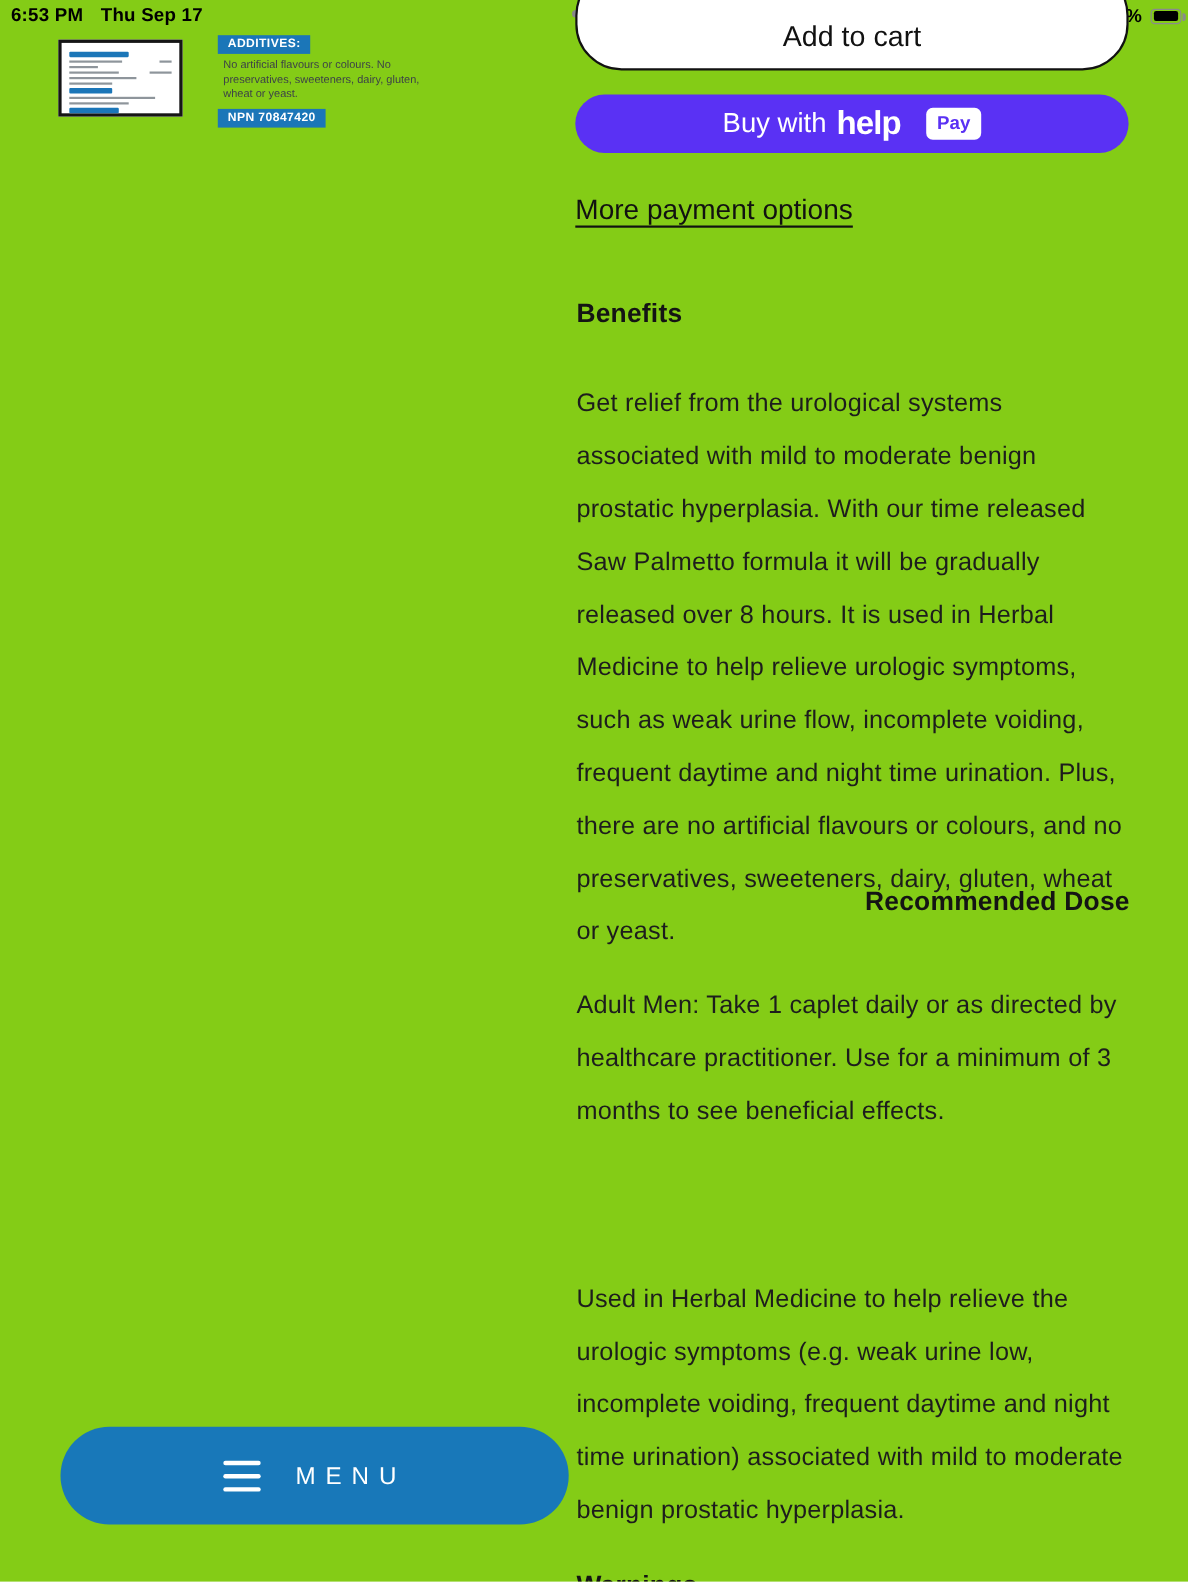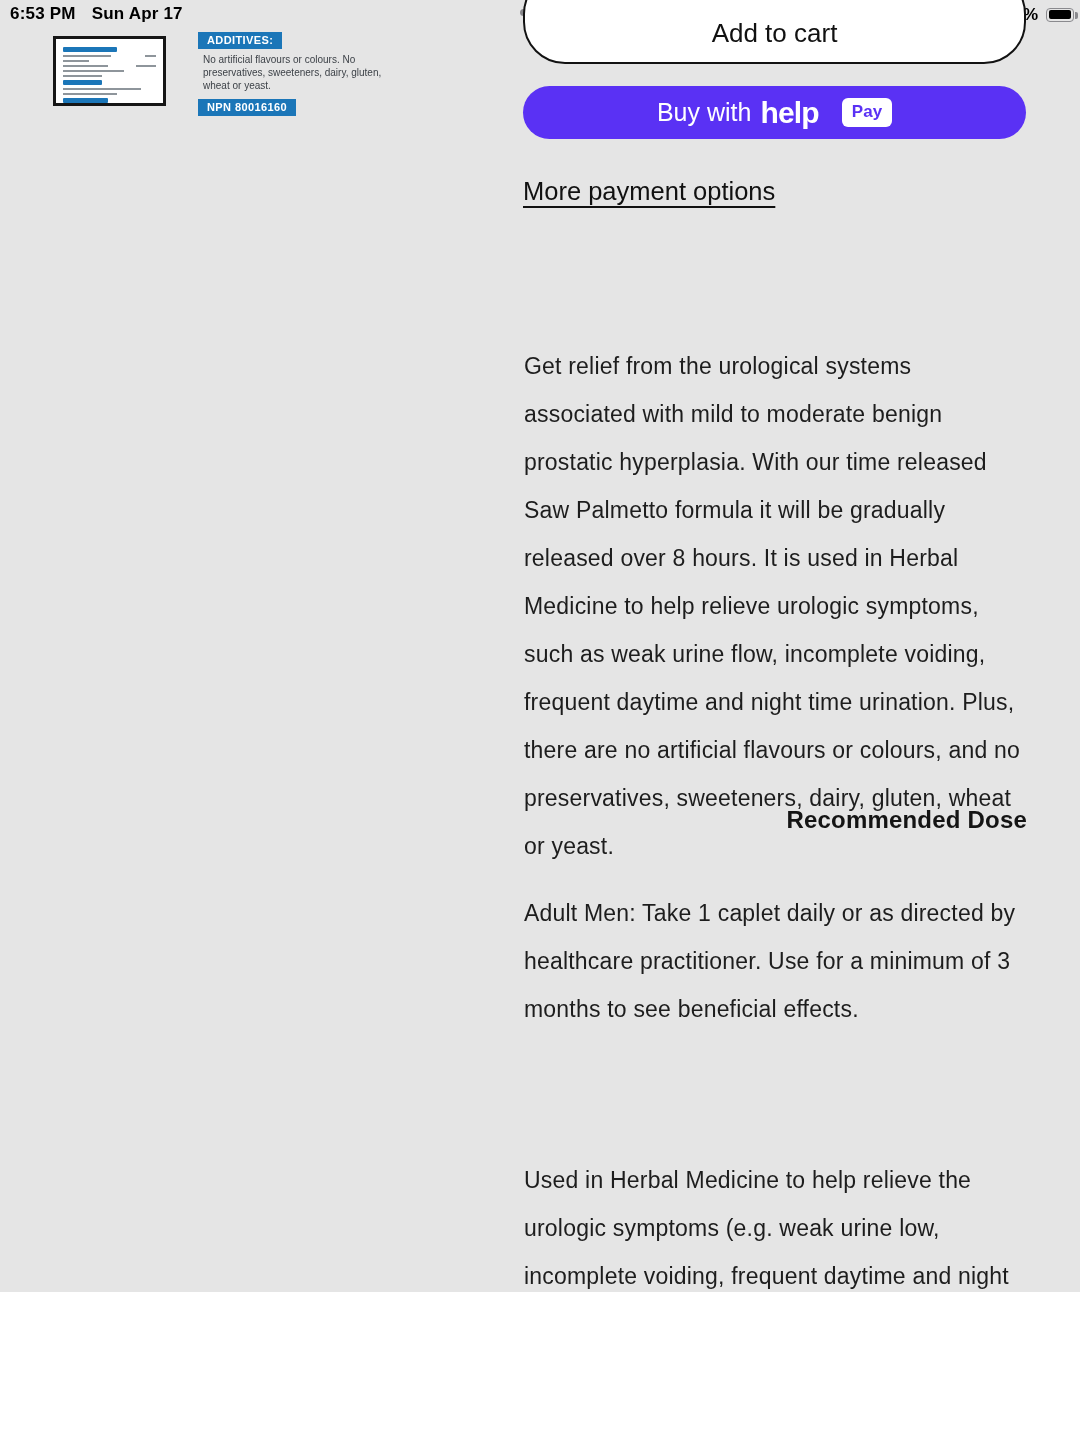"6:53 PM" #screen { background: #e5e5e5 -> #84cc16; height: 1292px -> 1438px }
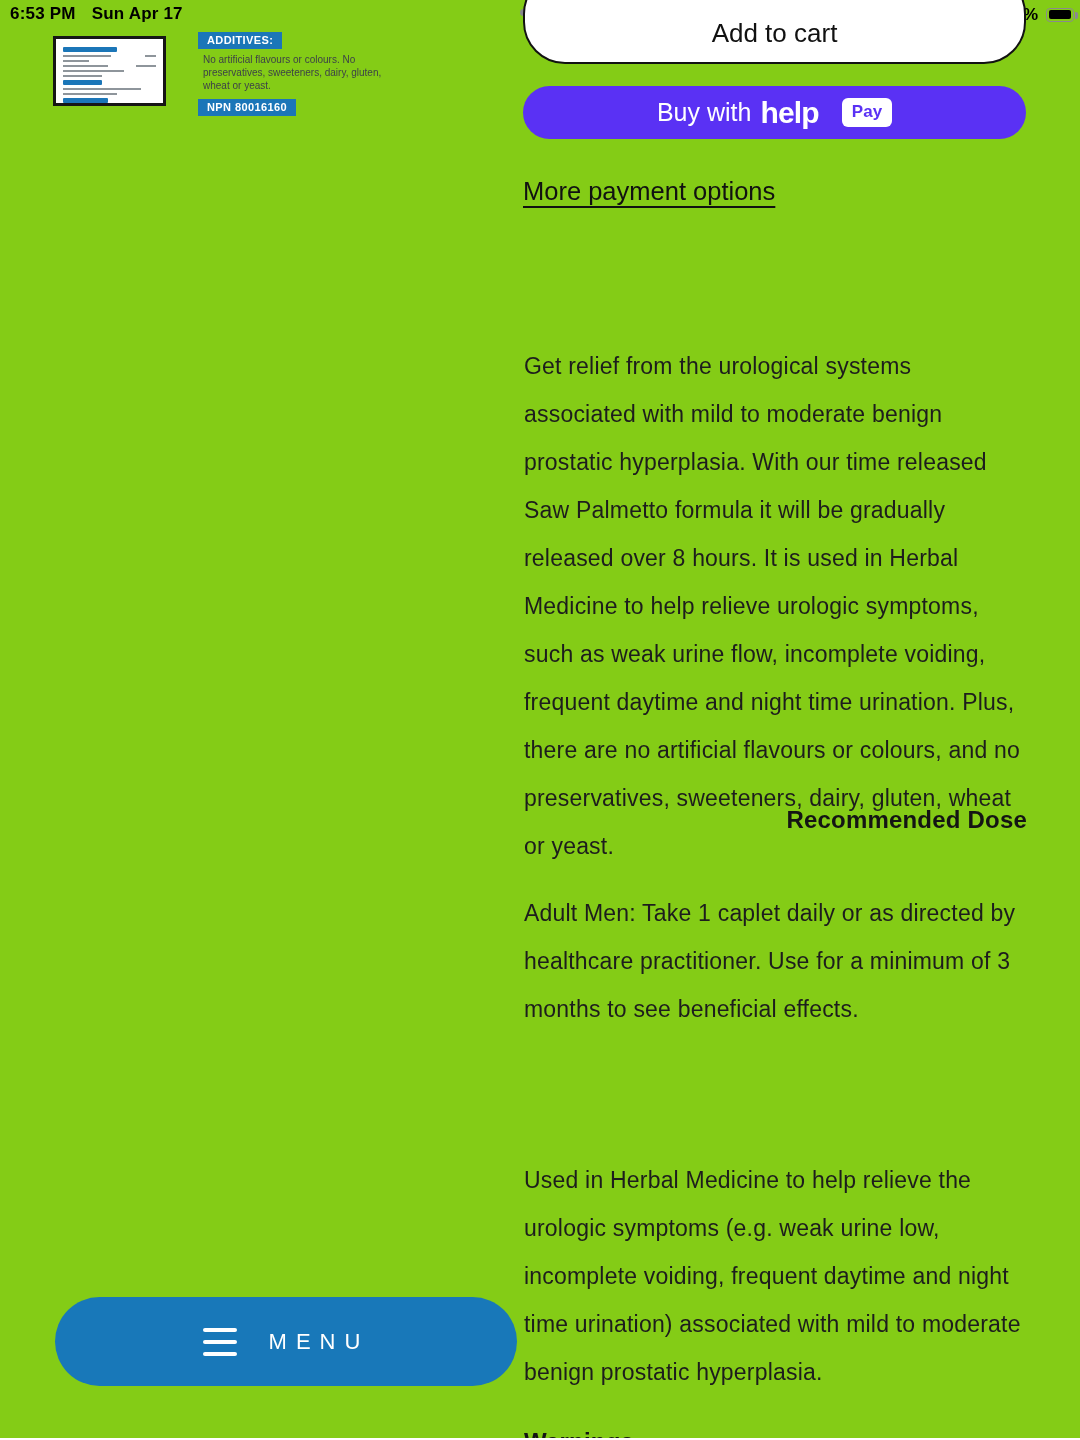"Sun Apr 17" span { text: Sun Apr -> Thu Sep }
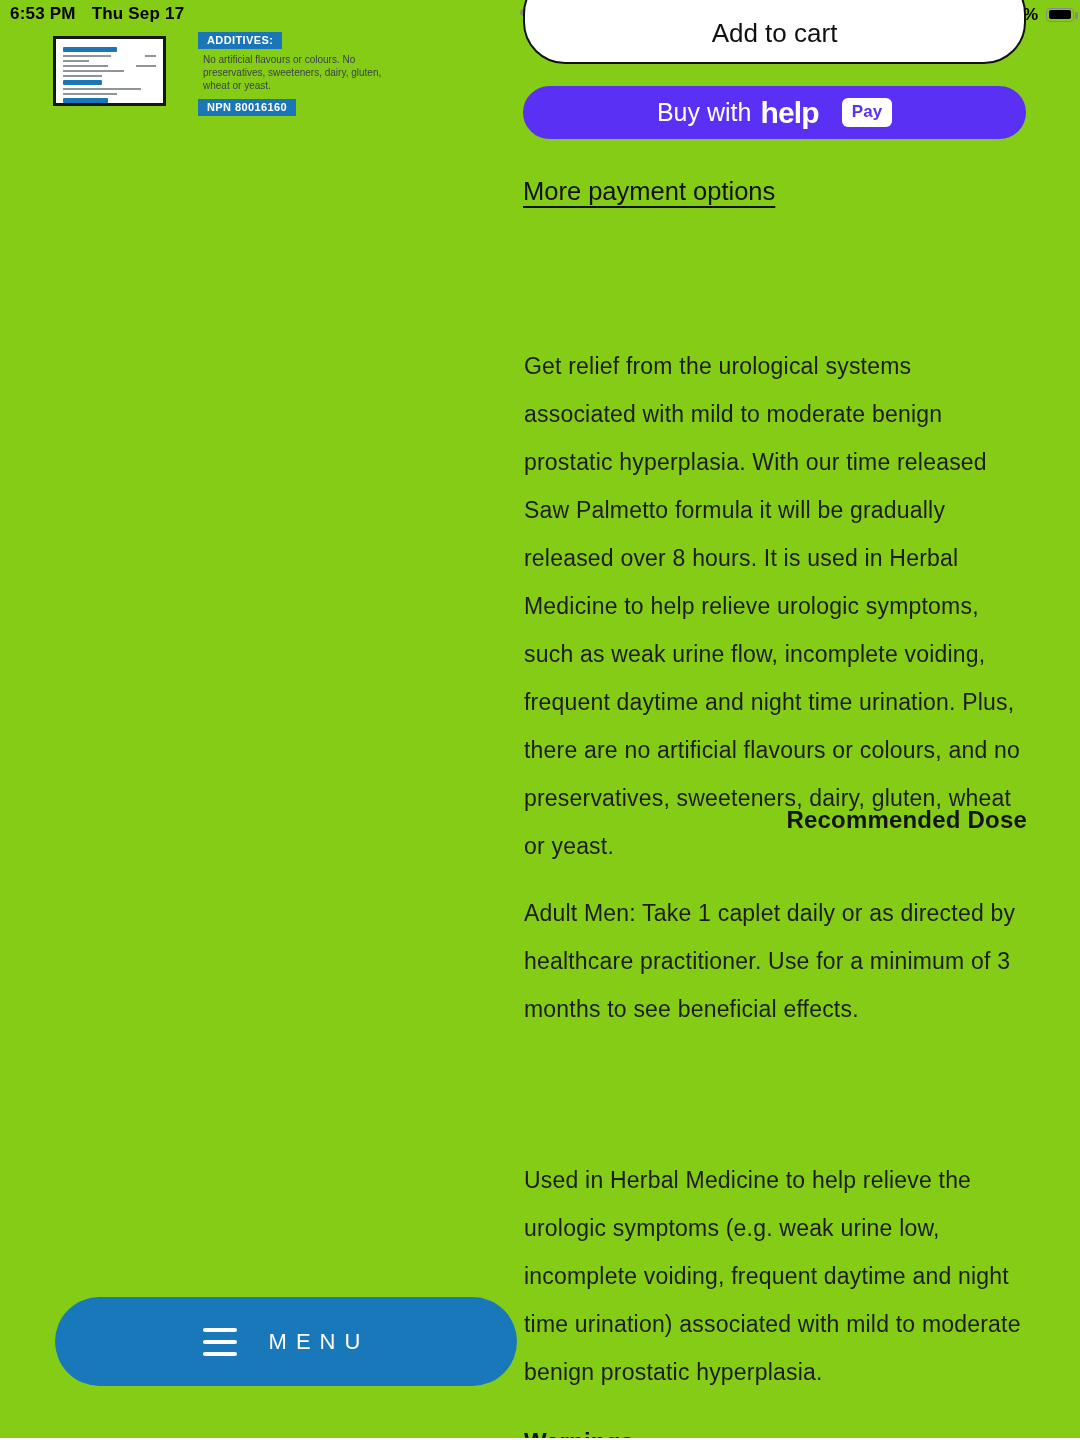"NPN 80016160" span.mini-badge { text: 80016160 -> 70847420 }
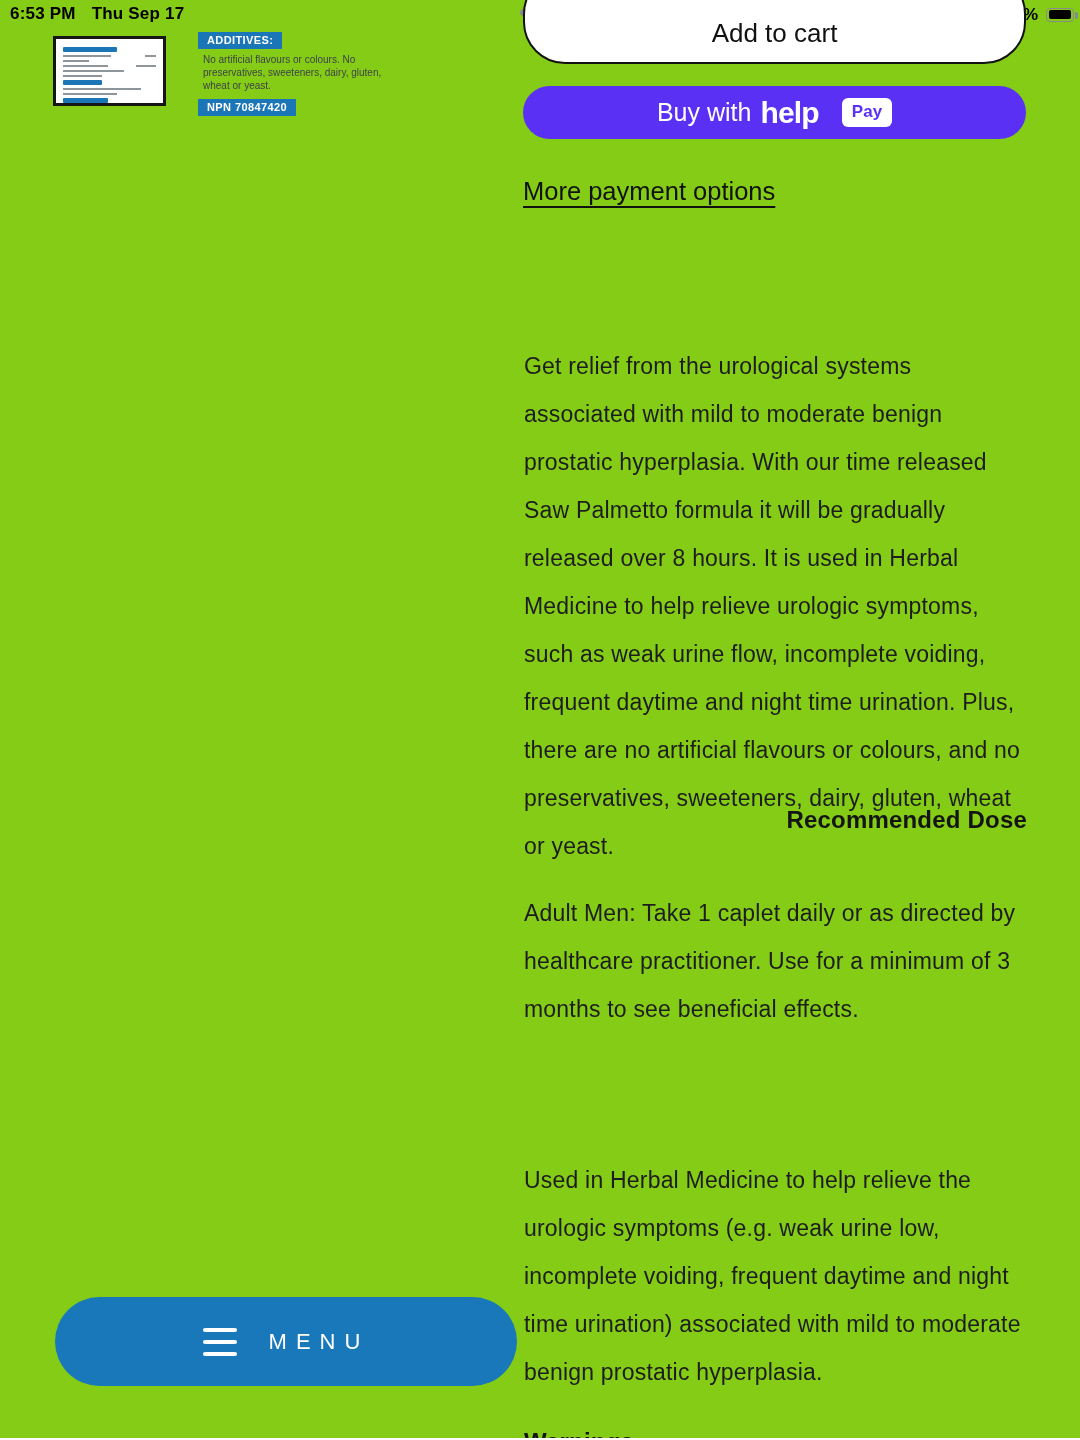"Benefits" h3.sec-h { html: none -> <h3>Benefits</h3> }
